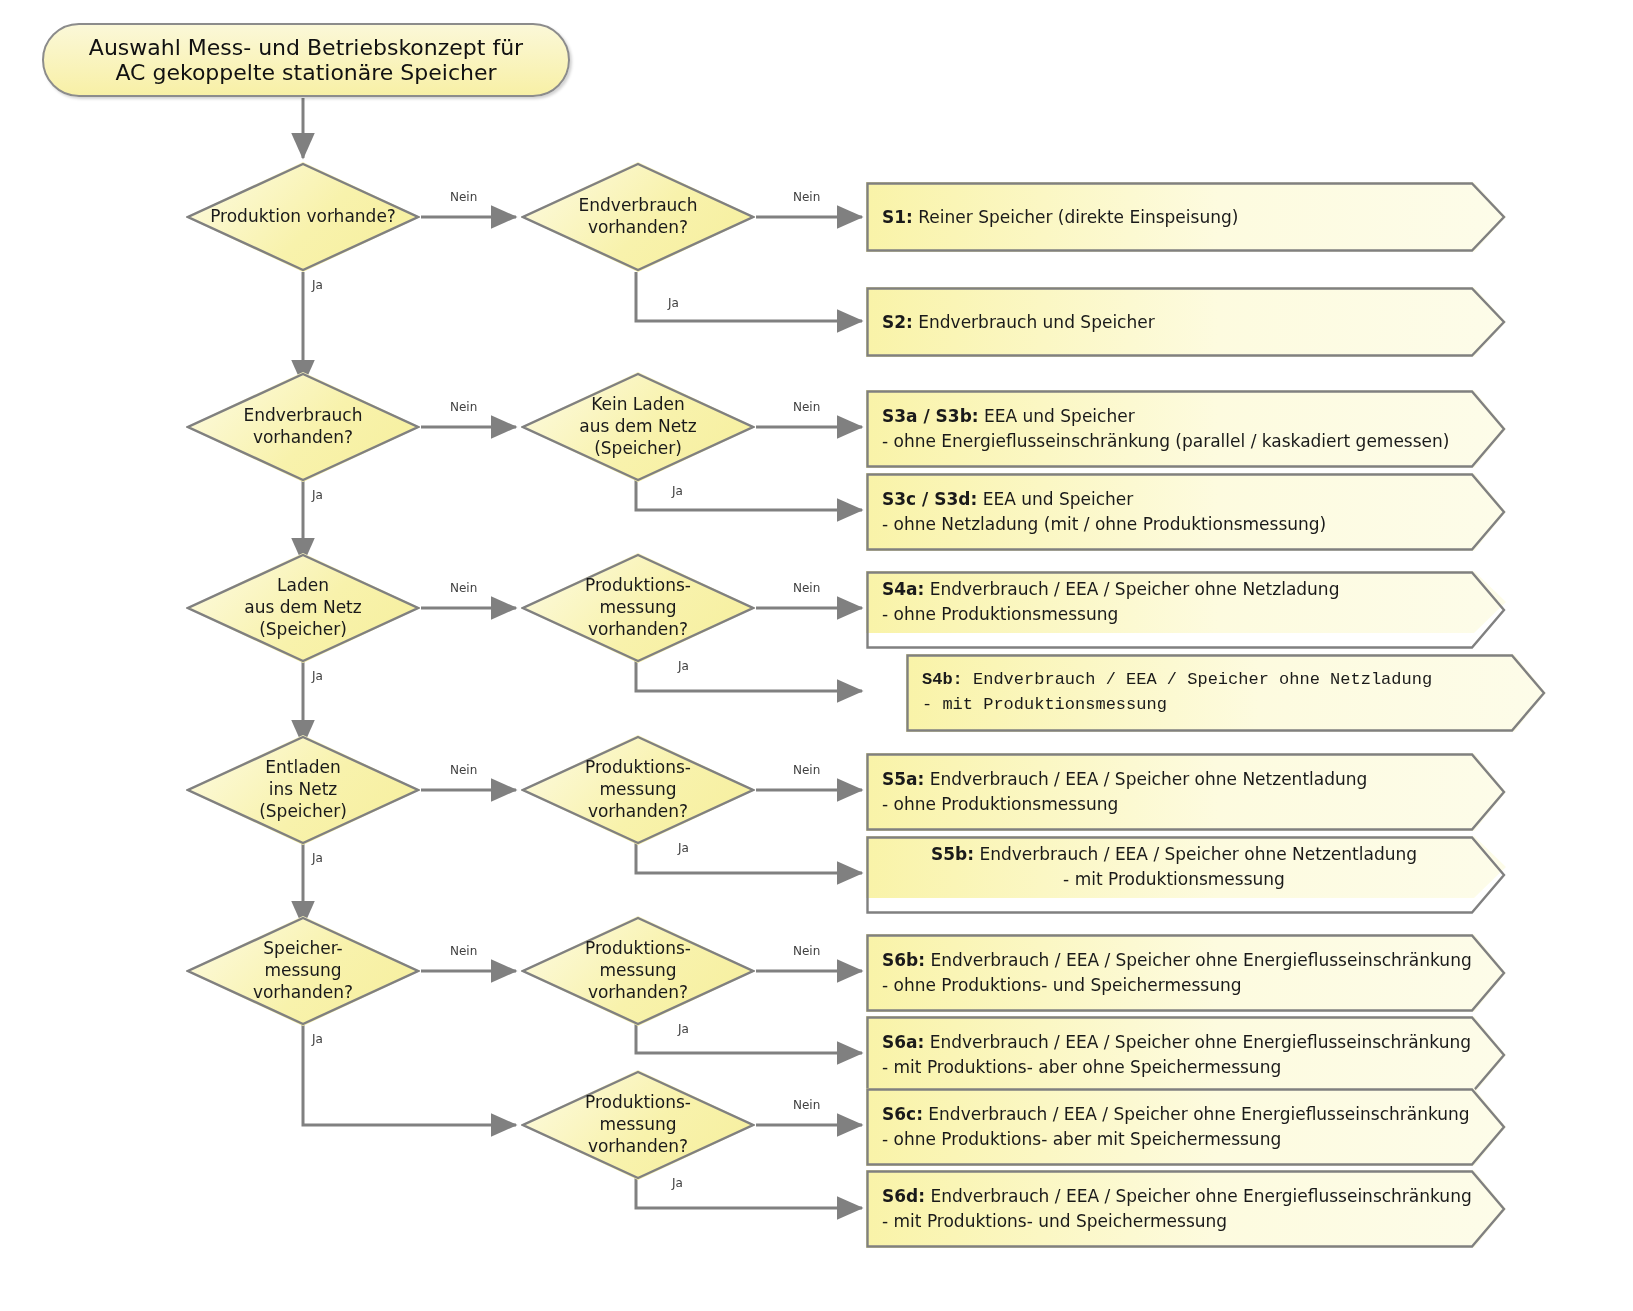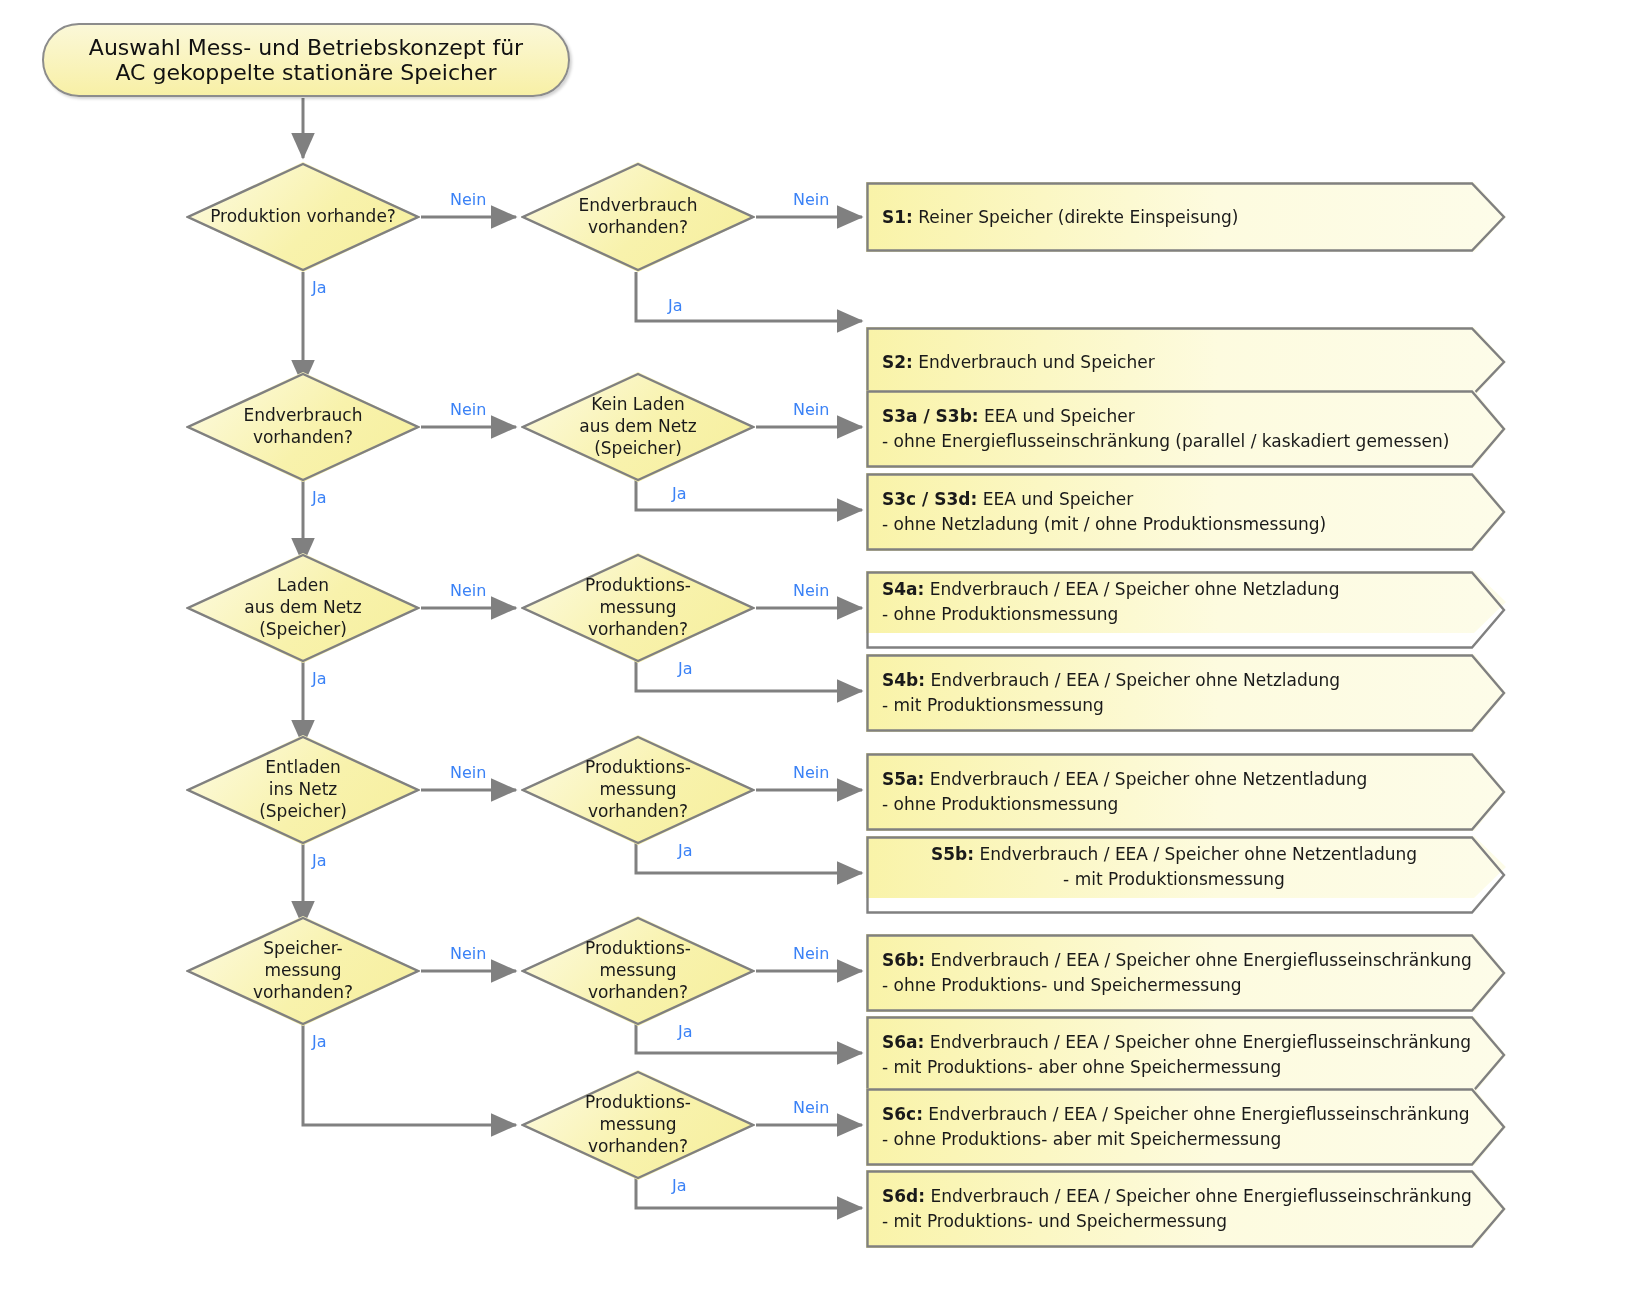"Nein" .edge-label { color: #3b82f6 -> #404040; font-size: 16px -> 12px }
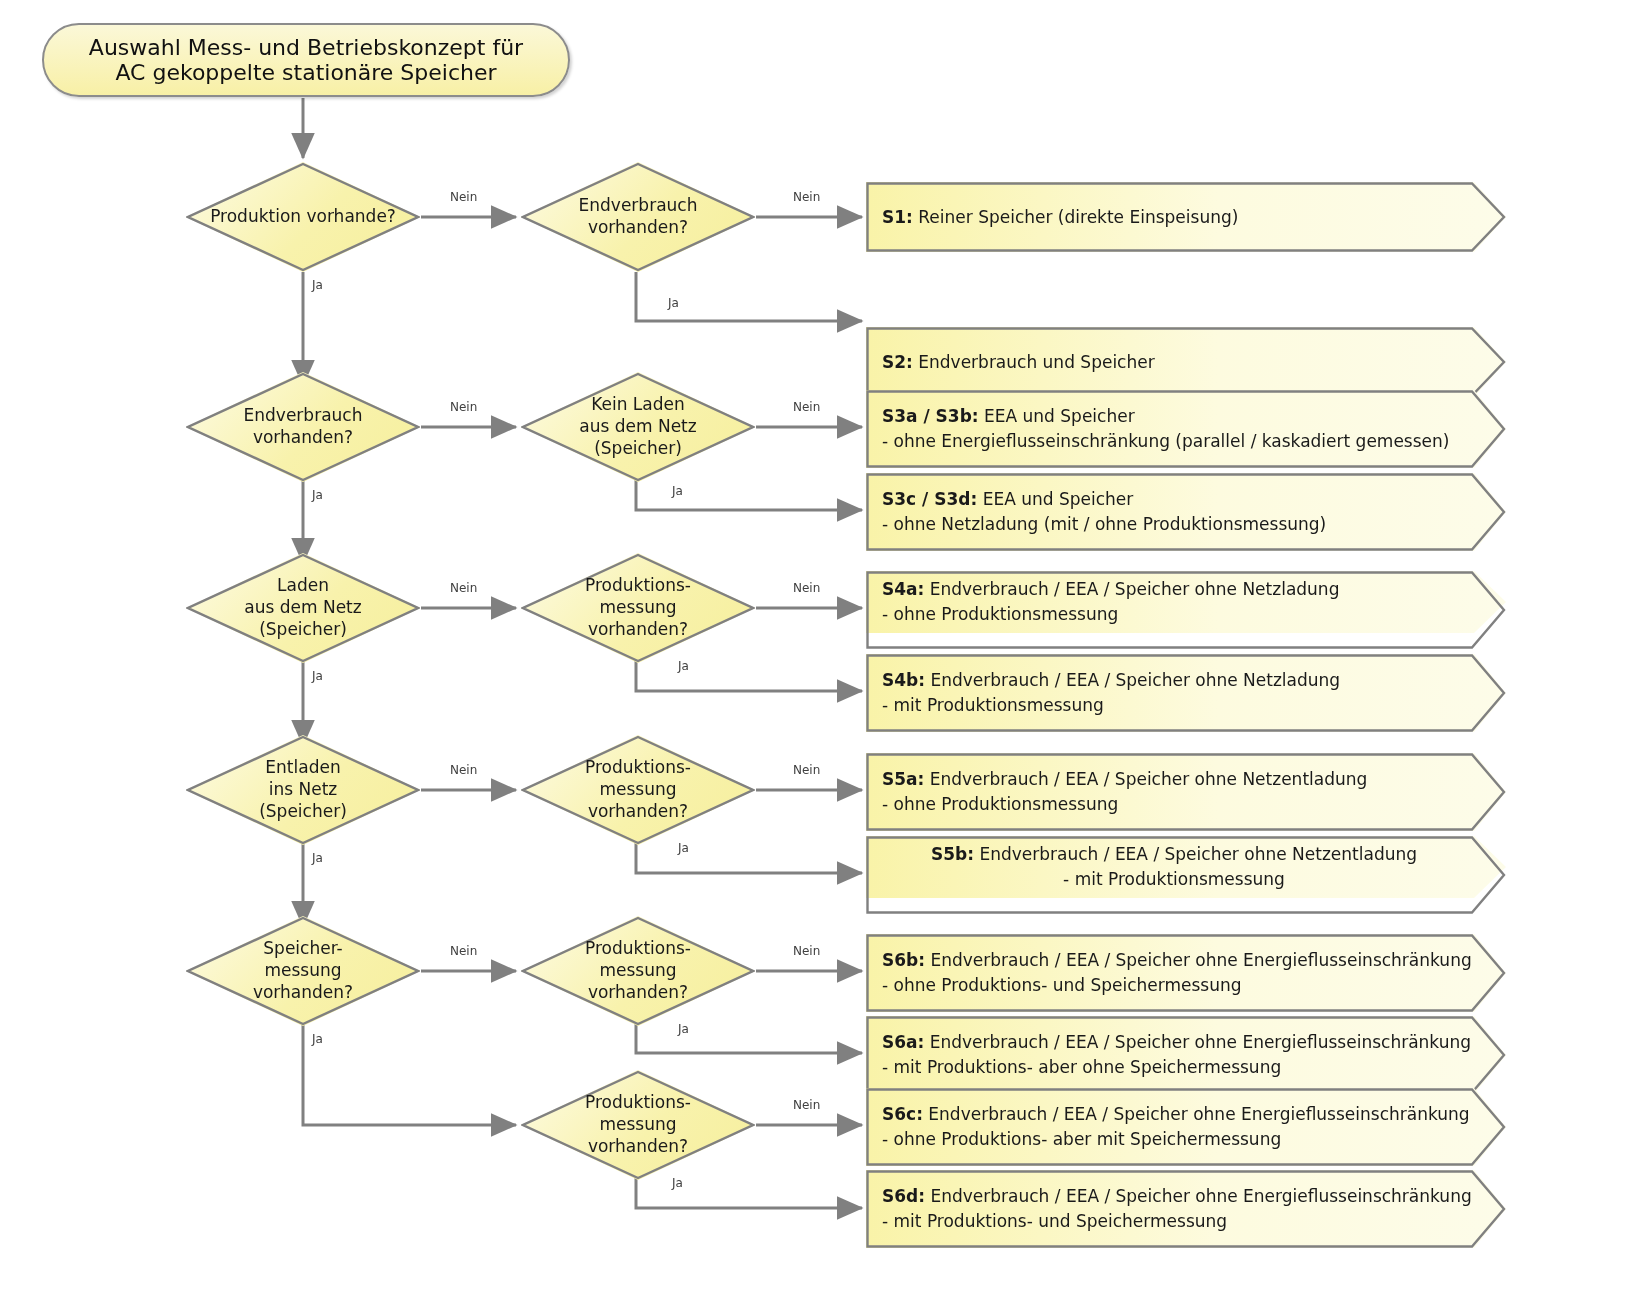"S2: Endverbrauch und Speicher" div.result { margin-top: 40px -> none }
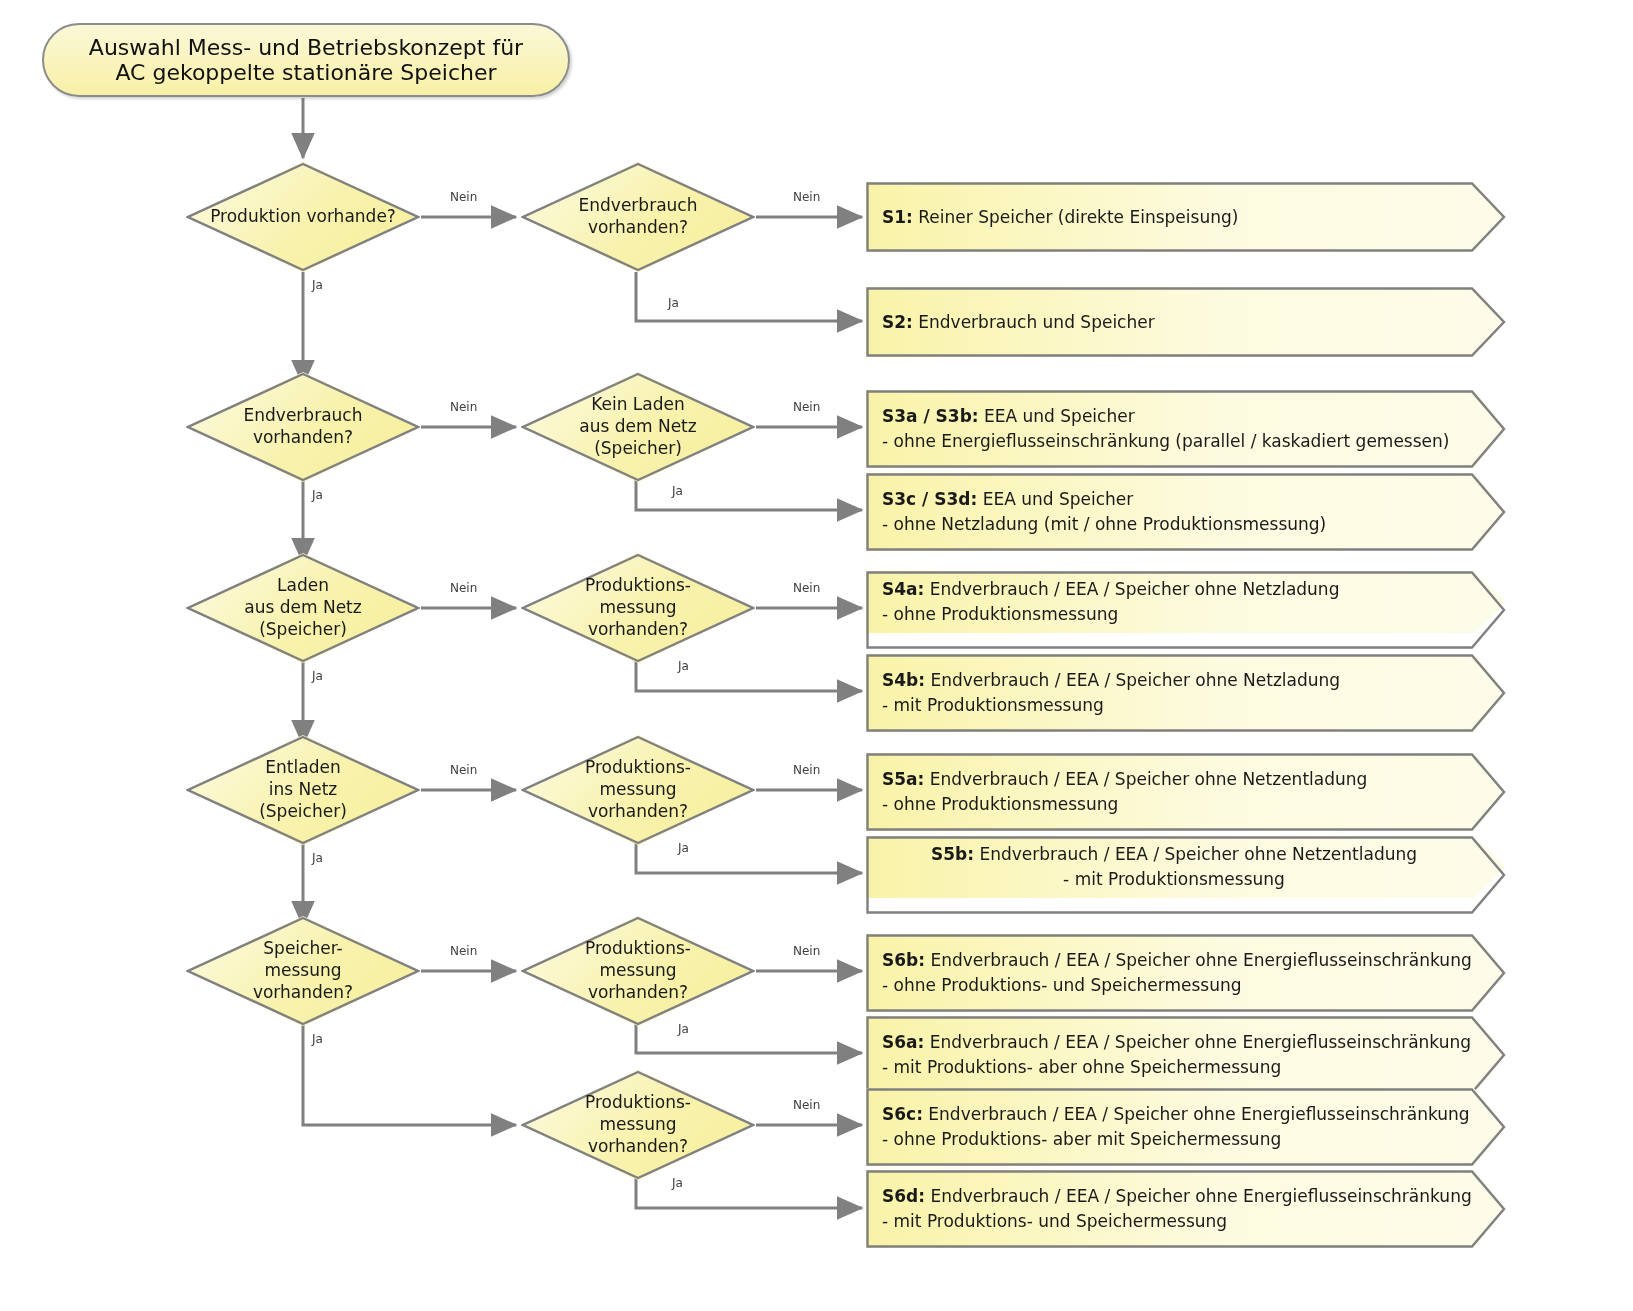"S4b: Endverbrauch / EEA /" div.result { font-family: none -> Liberation Mono, monospace; left: 866px -> 906px }
